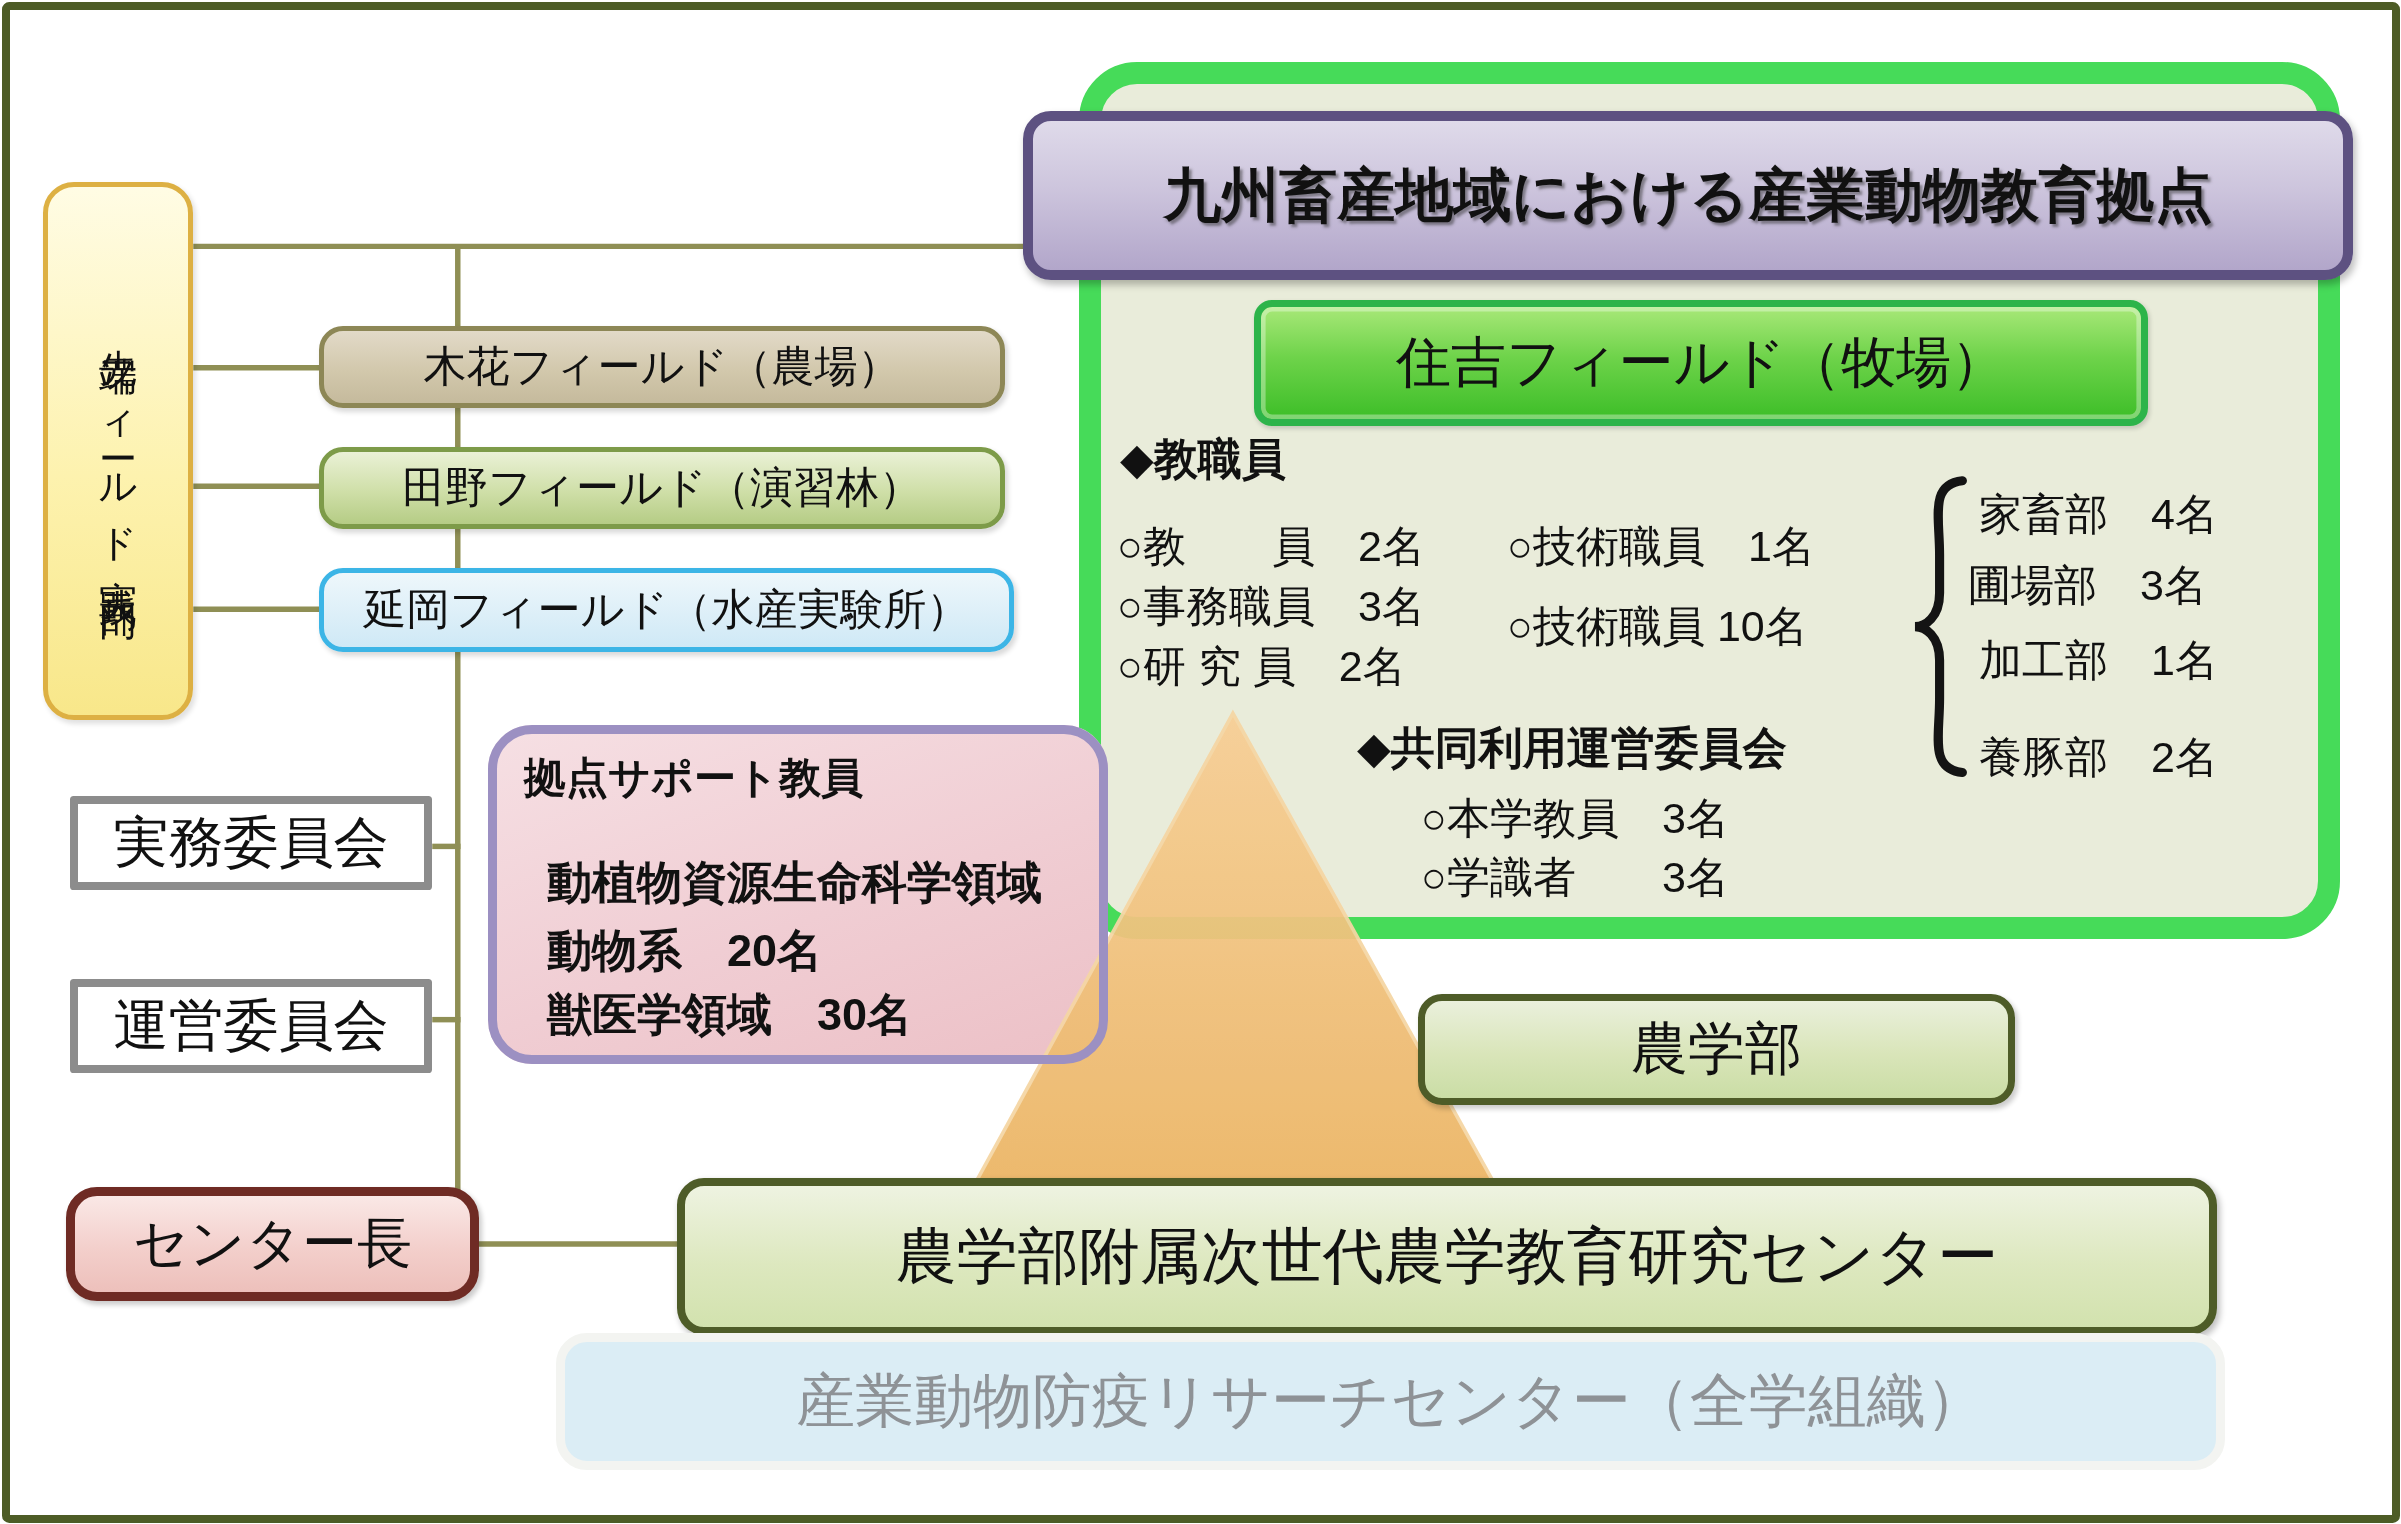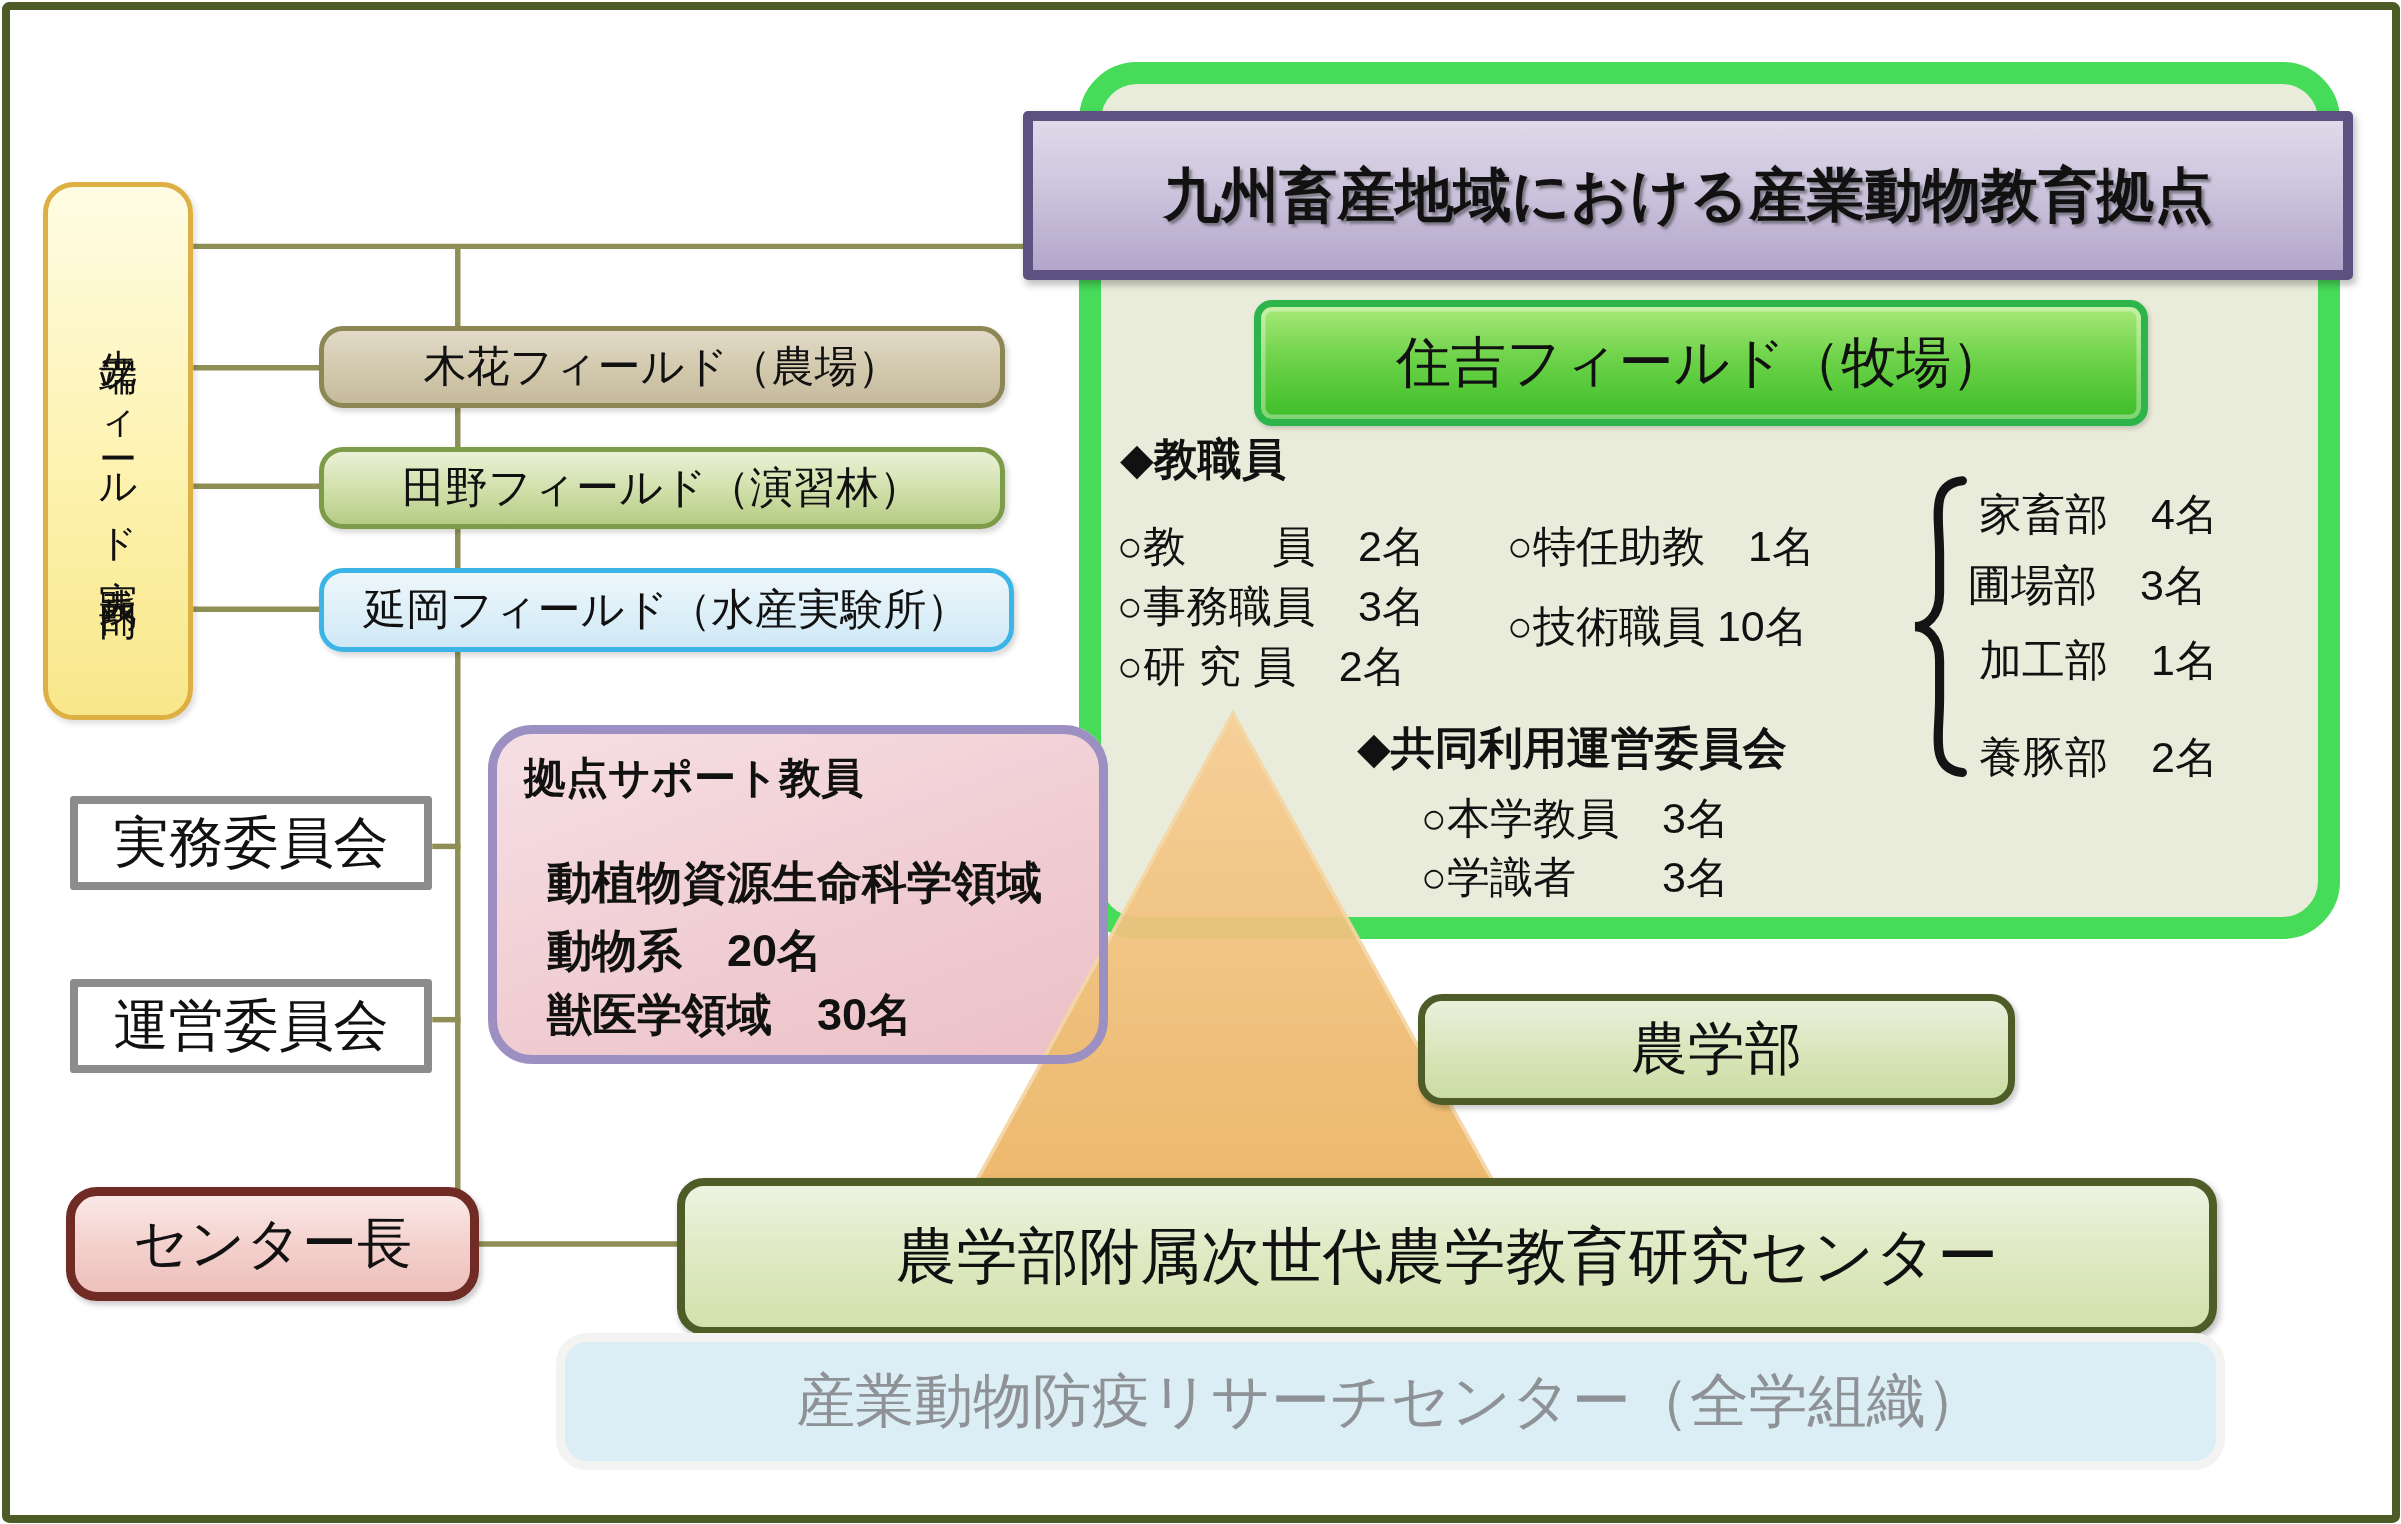"九州畜産地域における産業動物教育拠点" .banner { border-radius: 5px -> 28px }
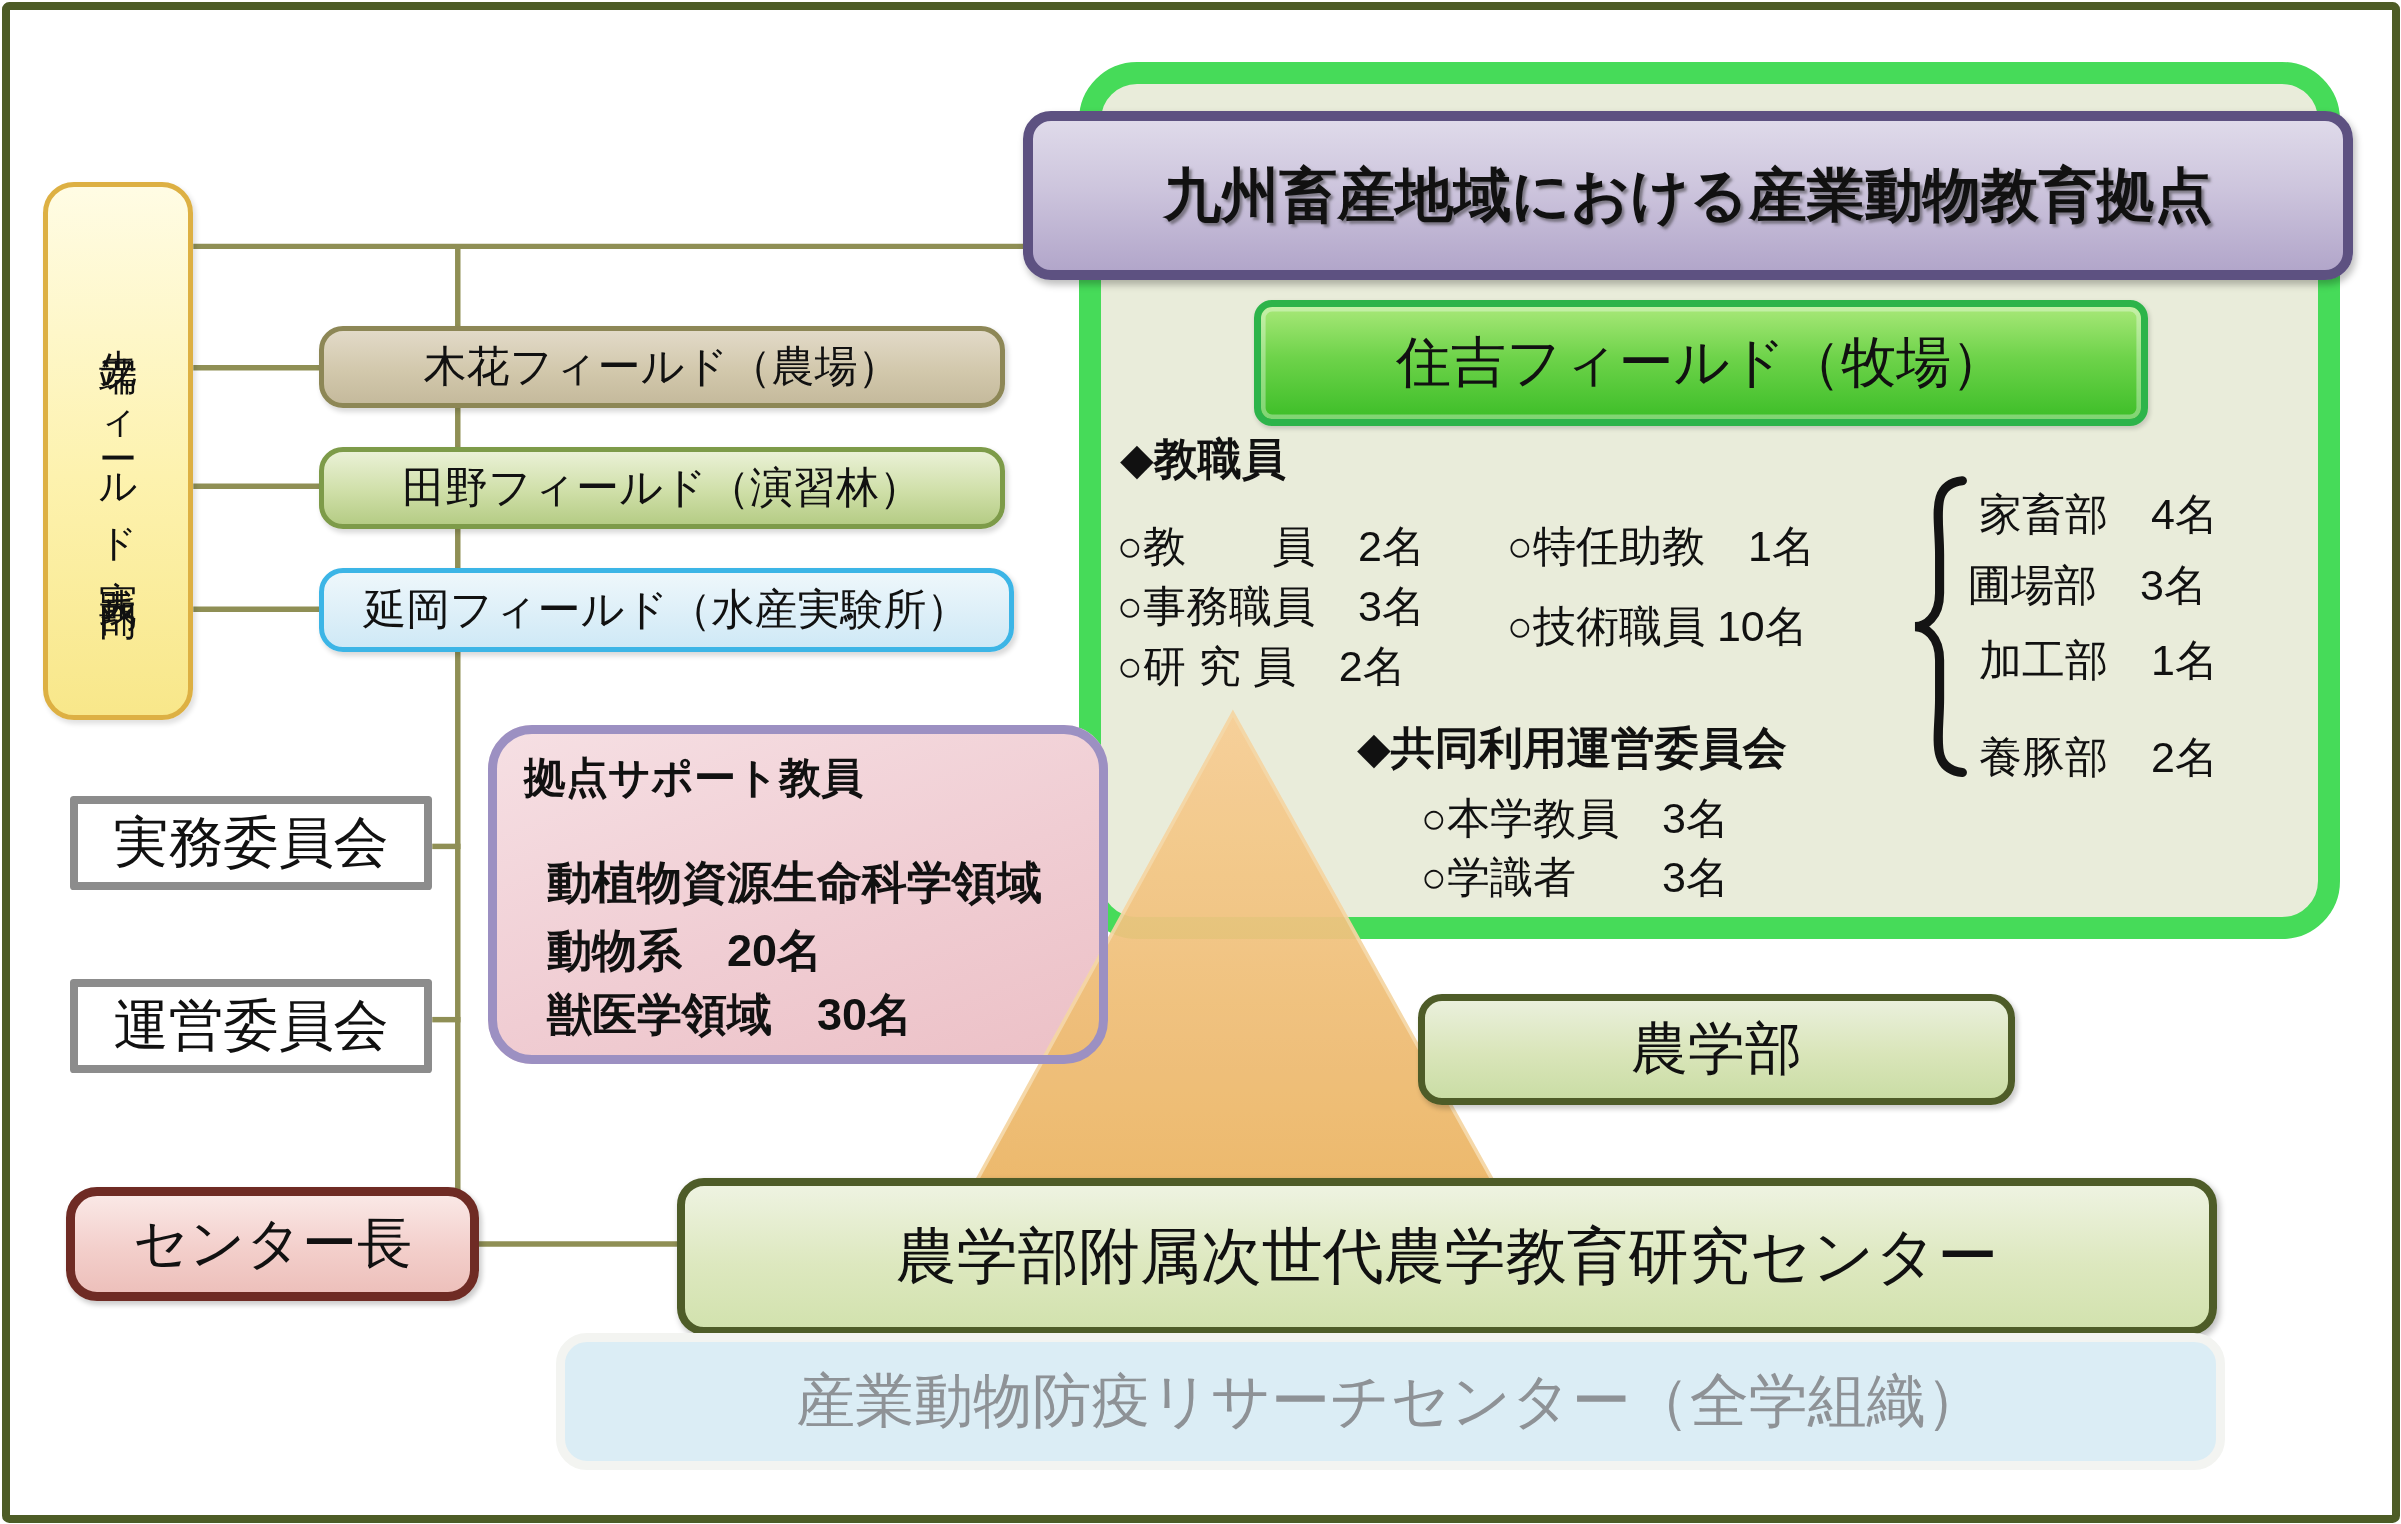"○特任助教 1名" div.abs { text: 特任助教 -> 技術職員 }
